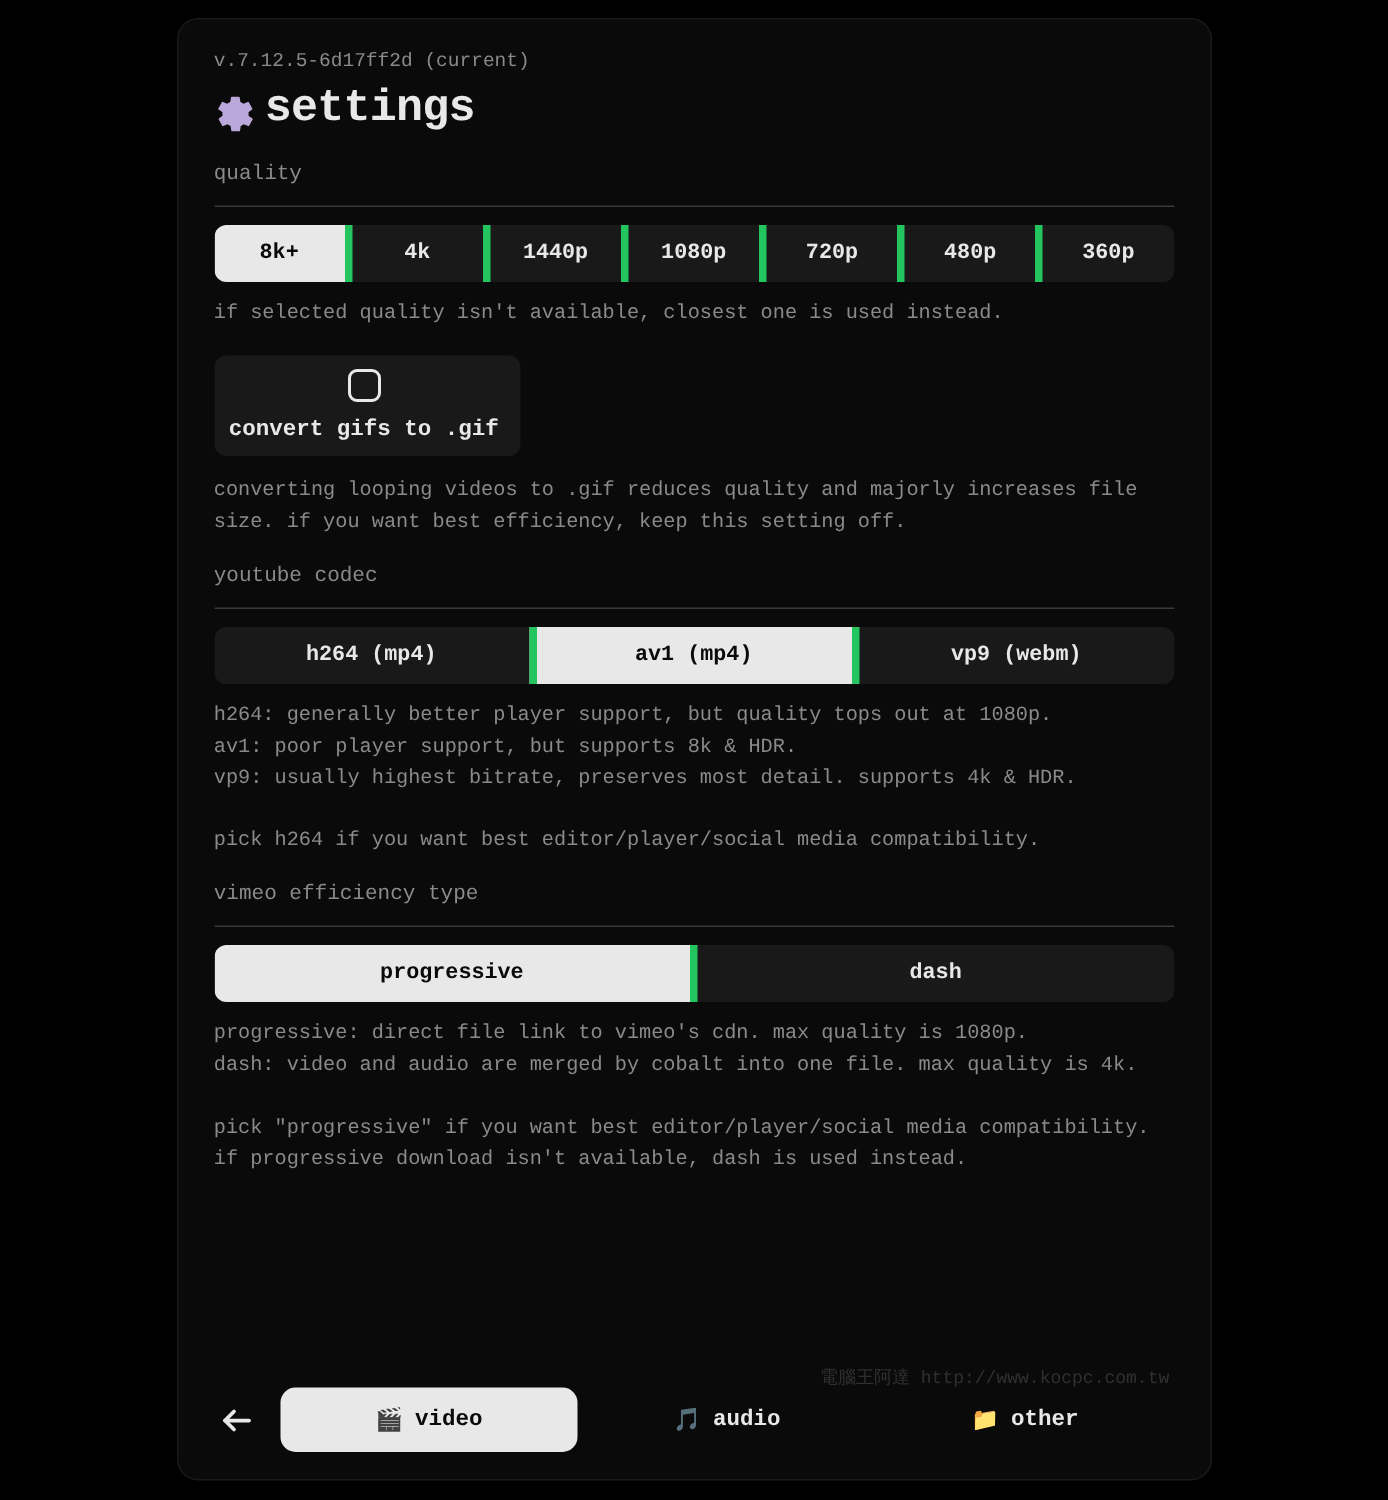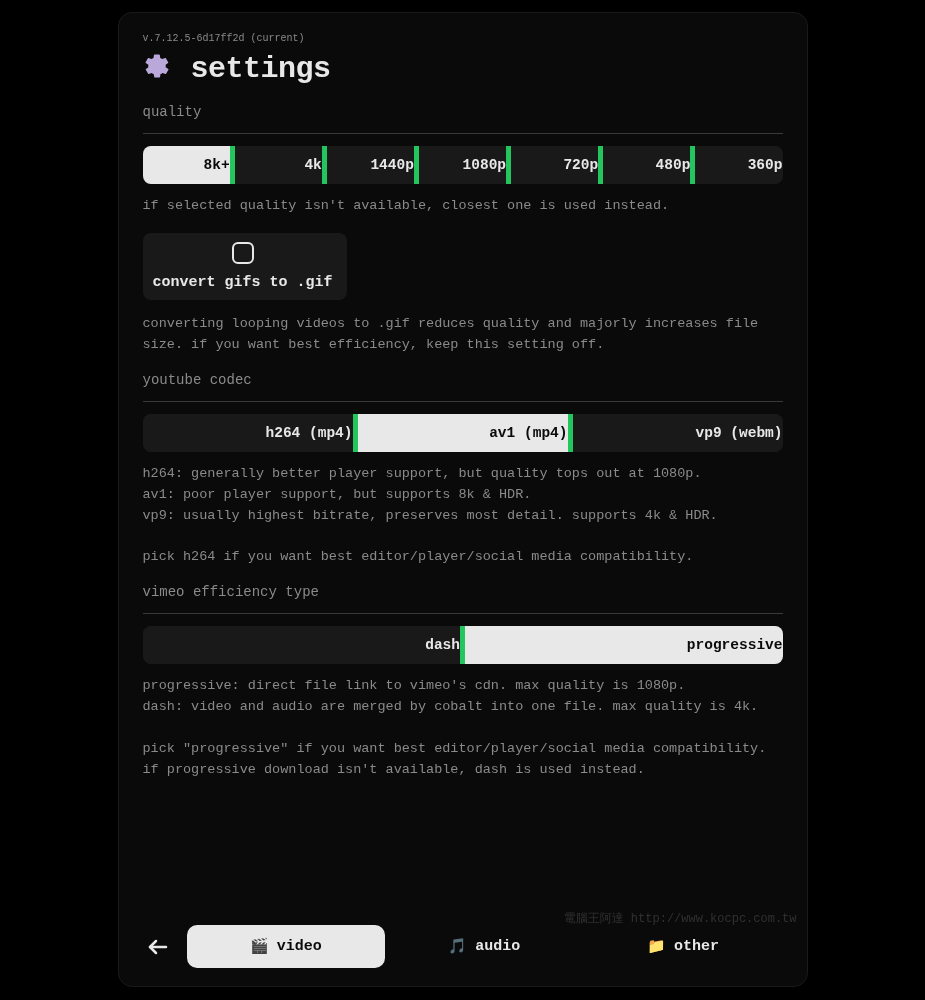"v.7.12.5-6d17ff2d (current)" .version { font-size: 10px -> 13px }
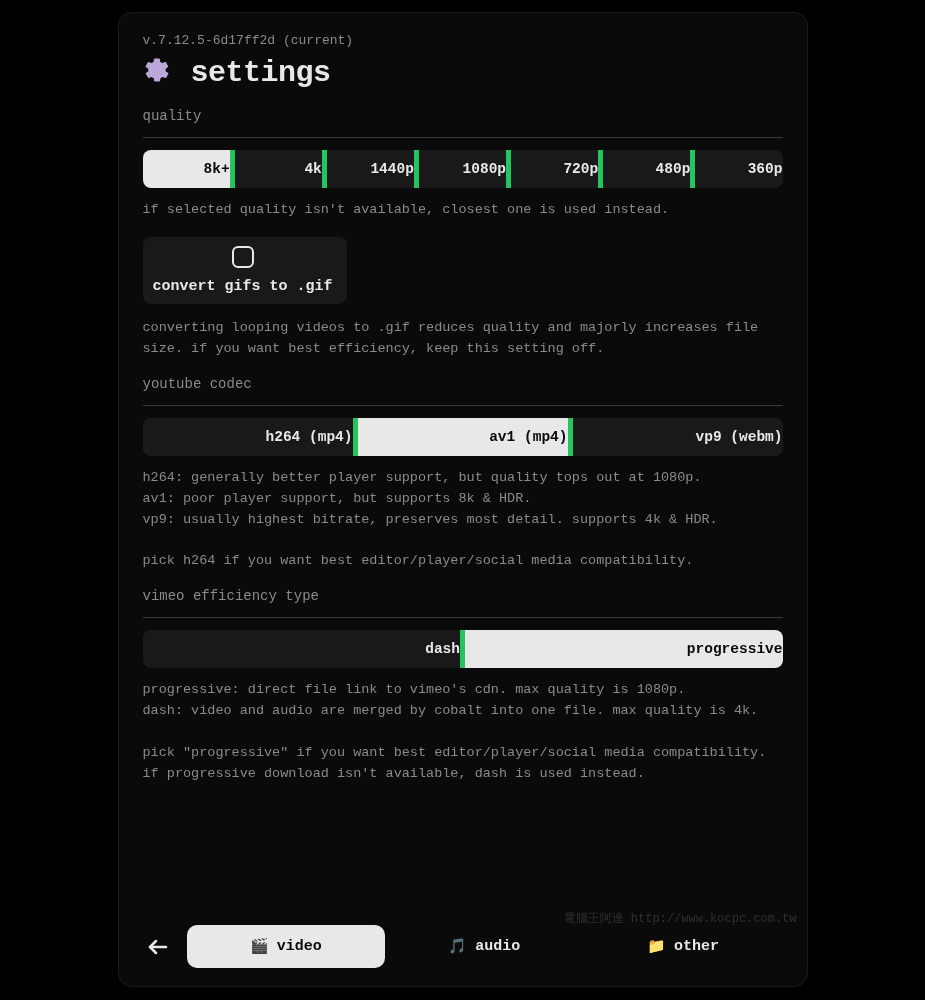"settings" .title-row { align-items: flex-start -> flex-end; gap: 20px -> 6px }
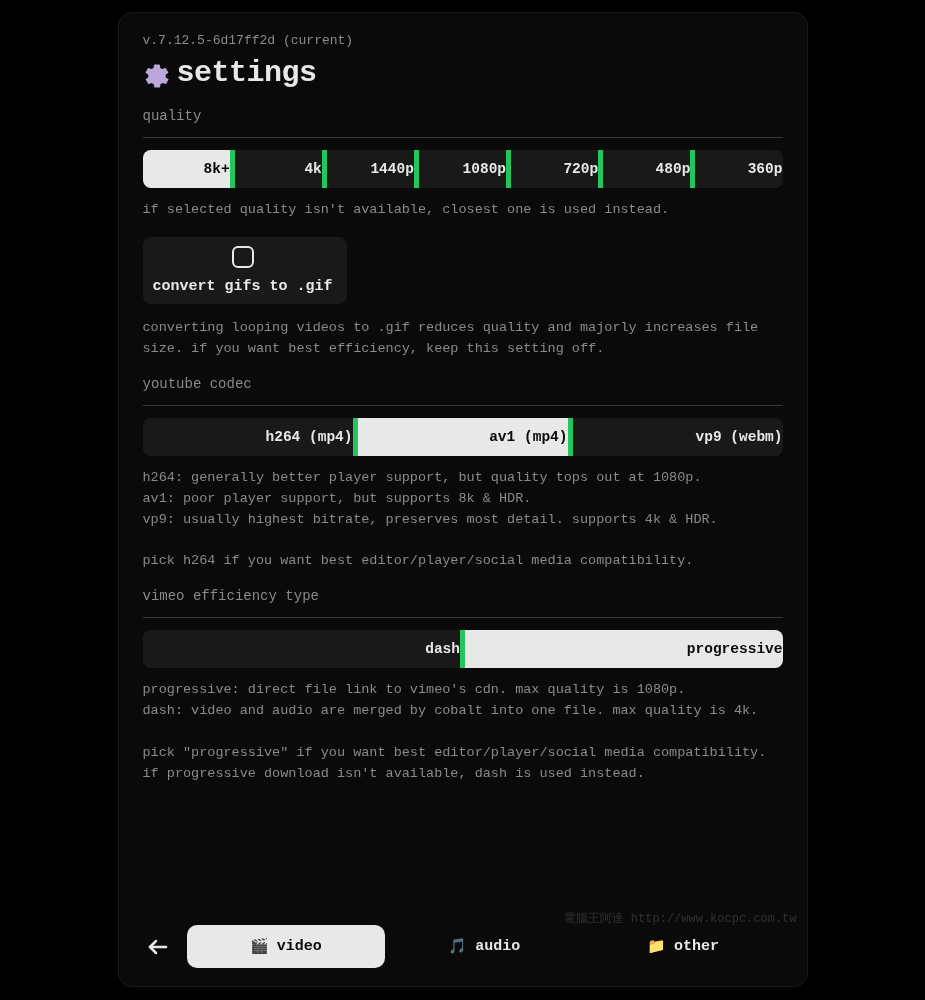"8k+" .seg-btn { text-align: right -> center }
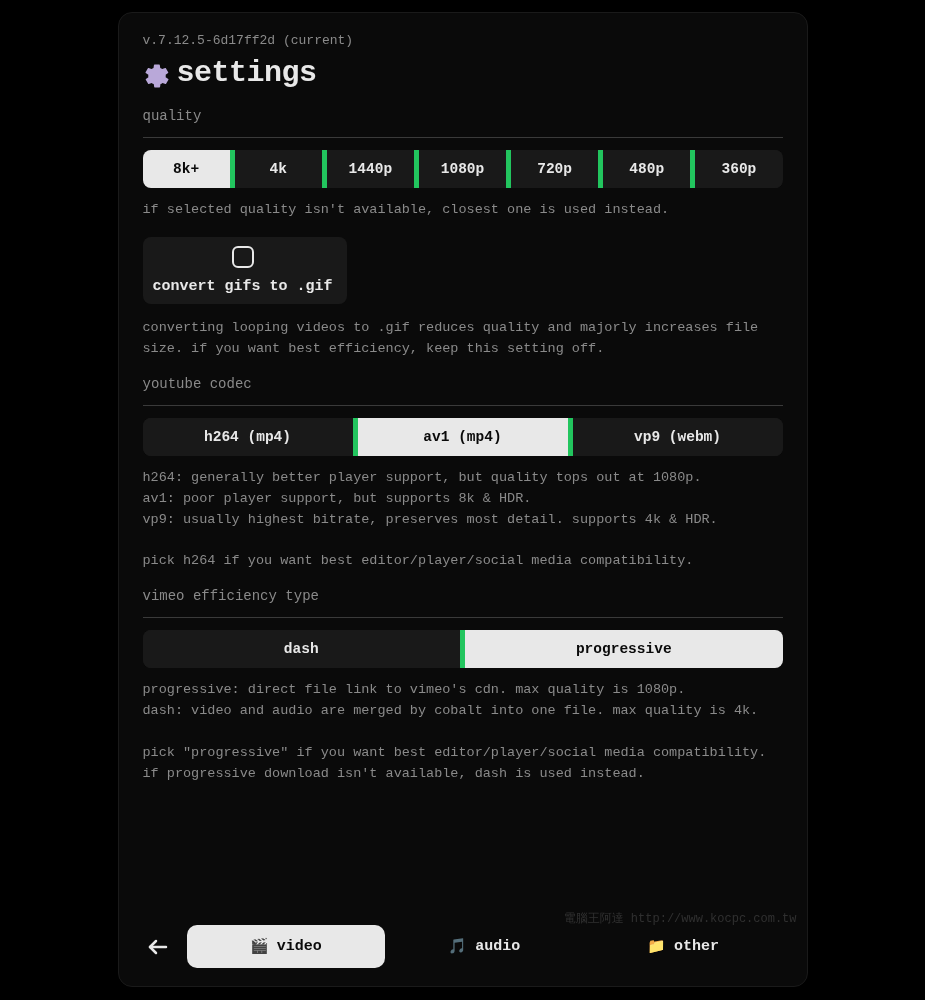"dash" div.seg-btn { order: before "progressive" -> after "progressive" }
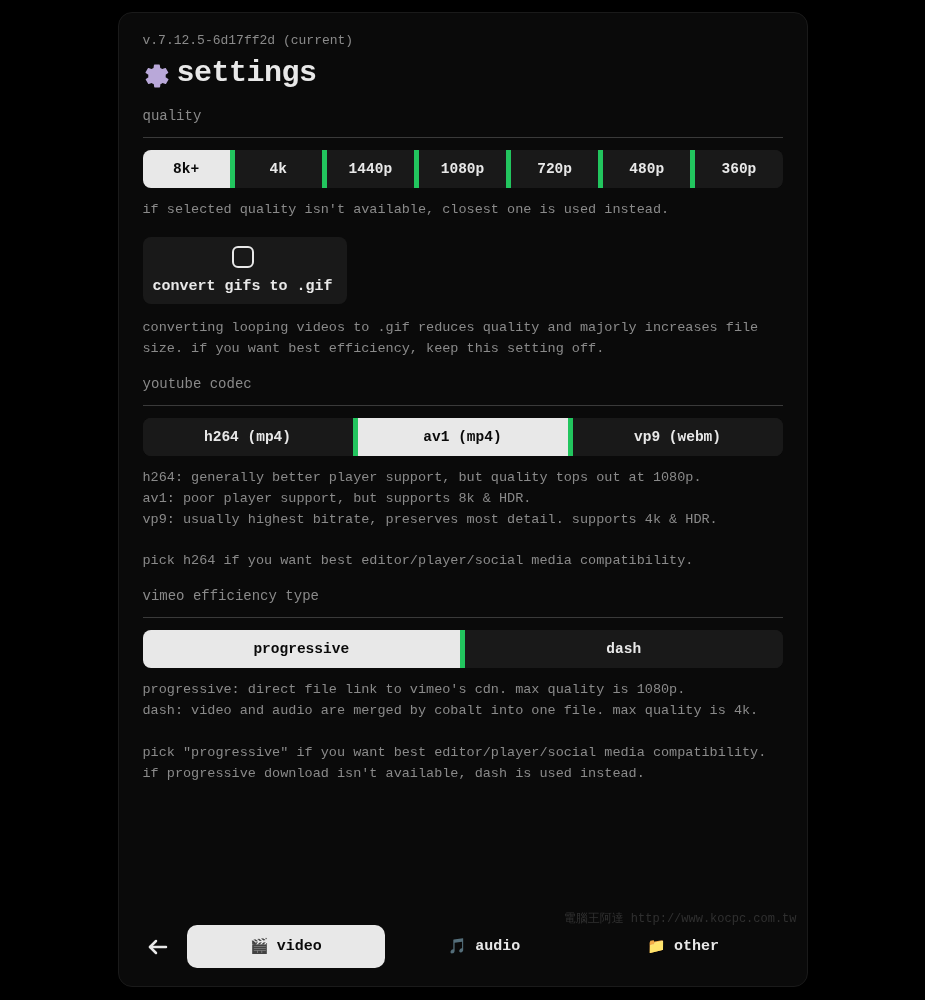"電腦王阿達 http://www.kocpc.com.tw" .watermark { right: 10px -> 27px }
